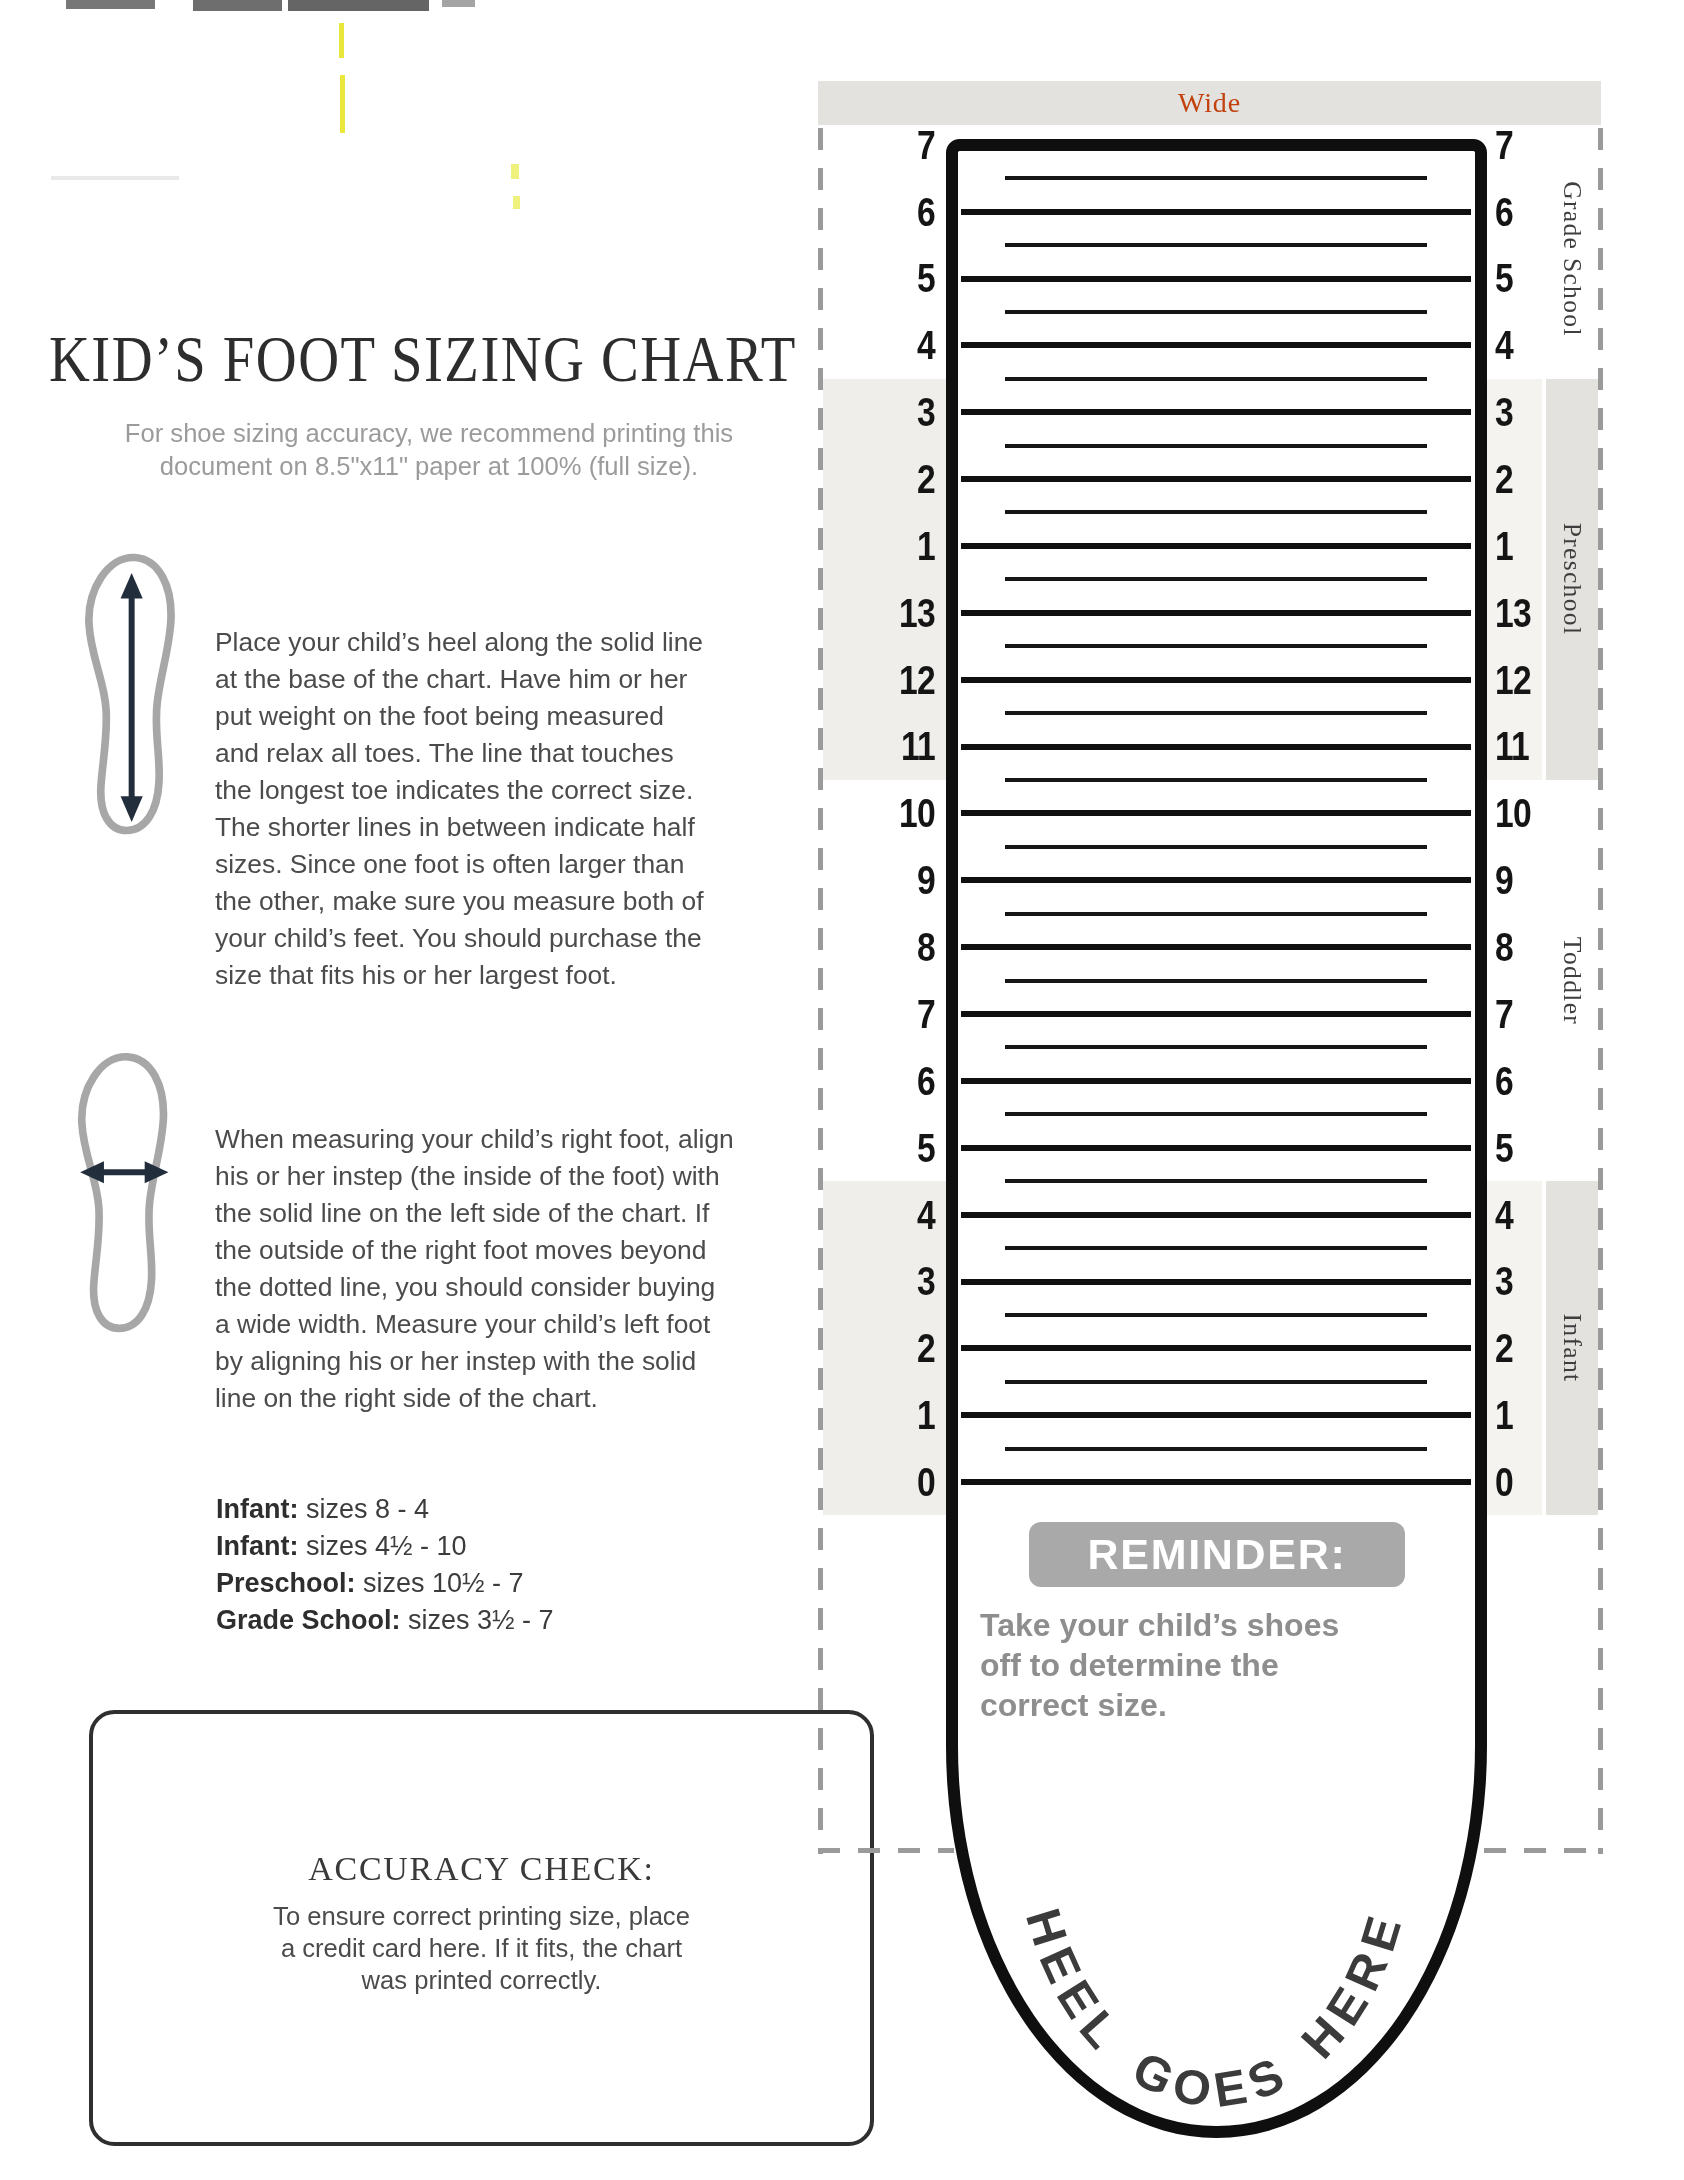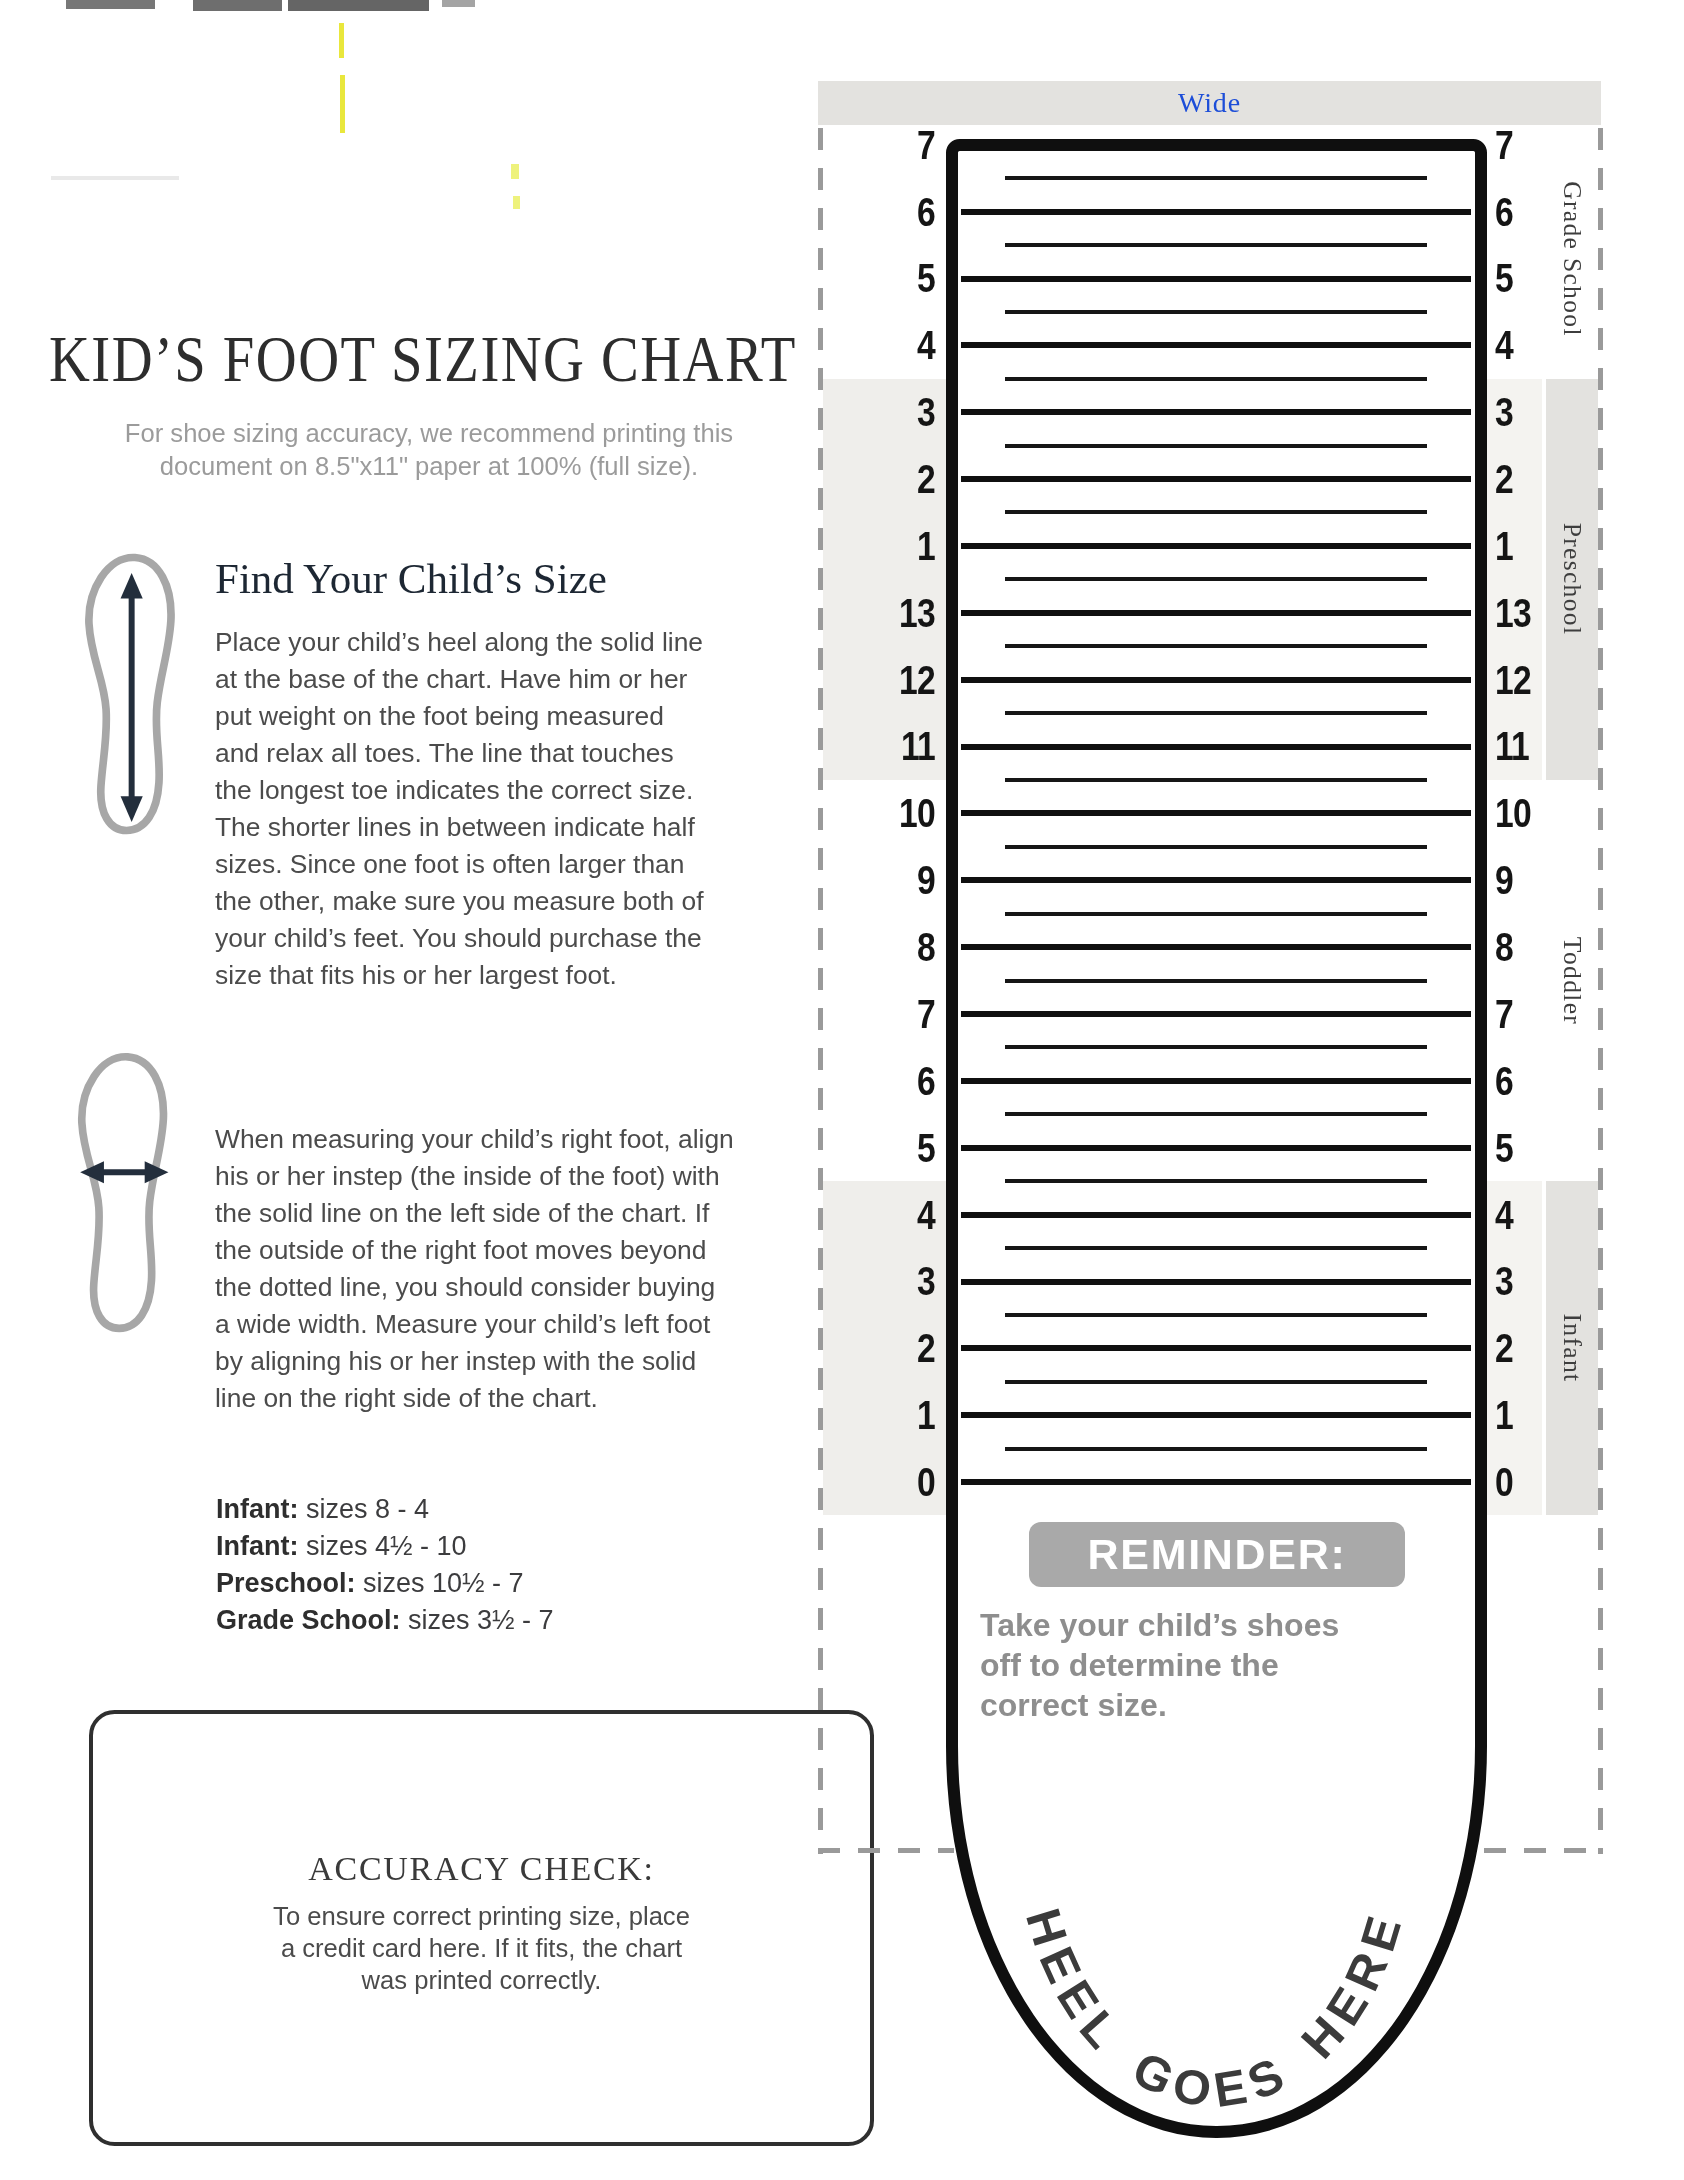"Wide" #wide-band { color: #1d4ed8 -> #c2410c }
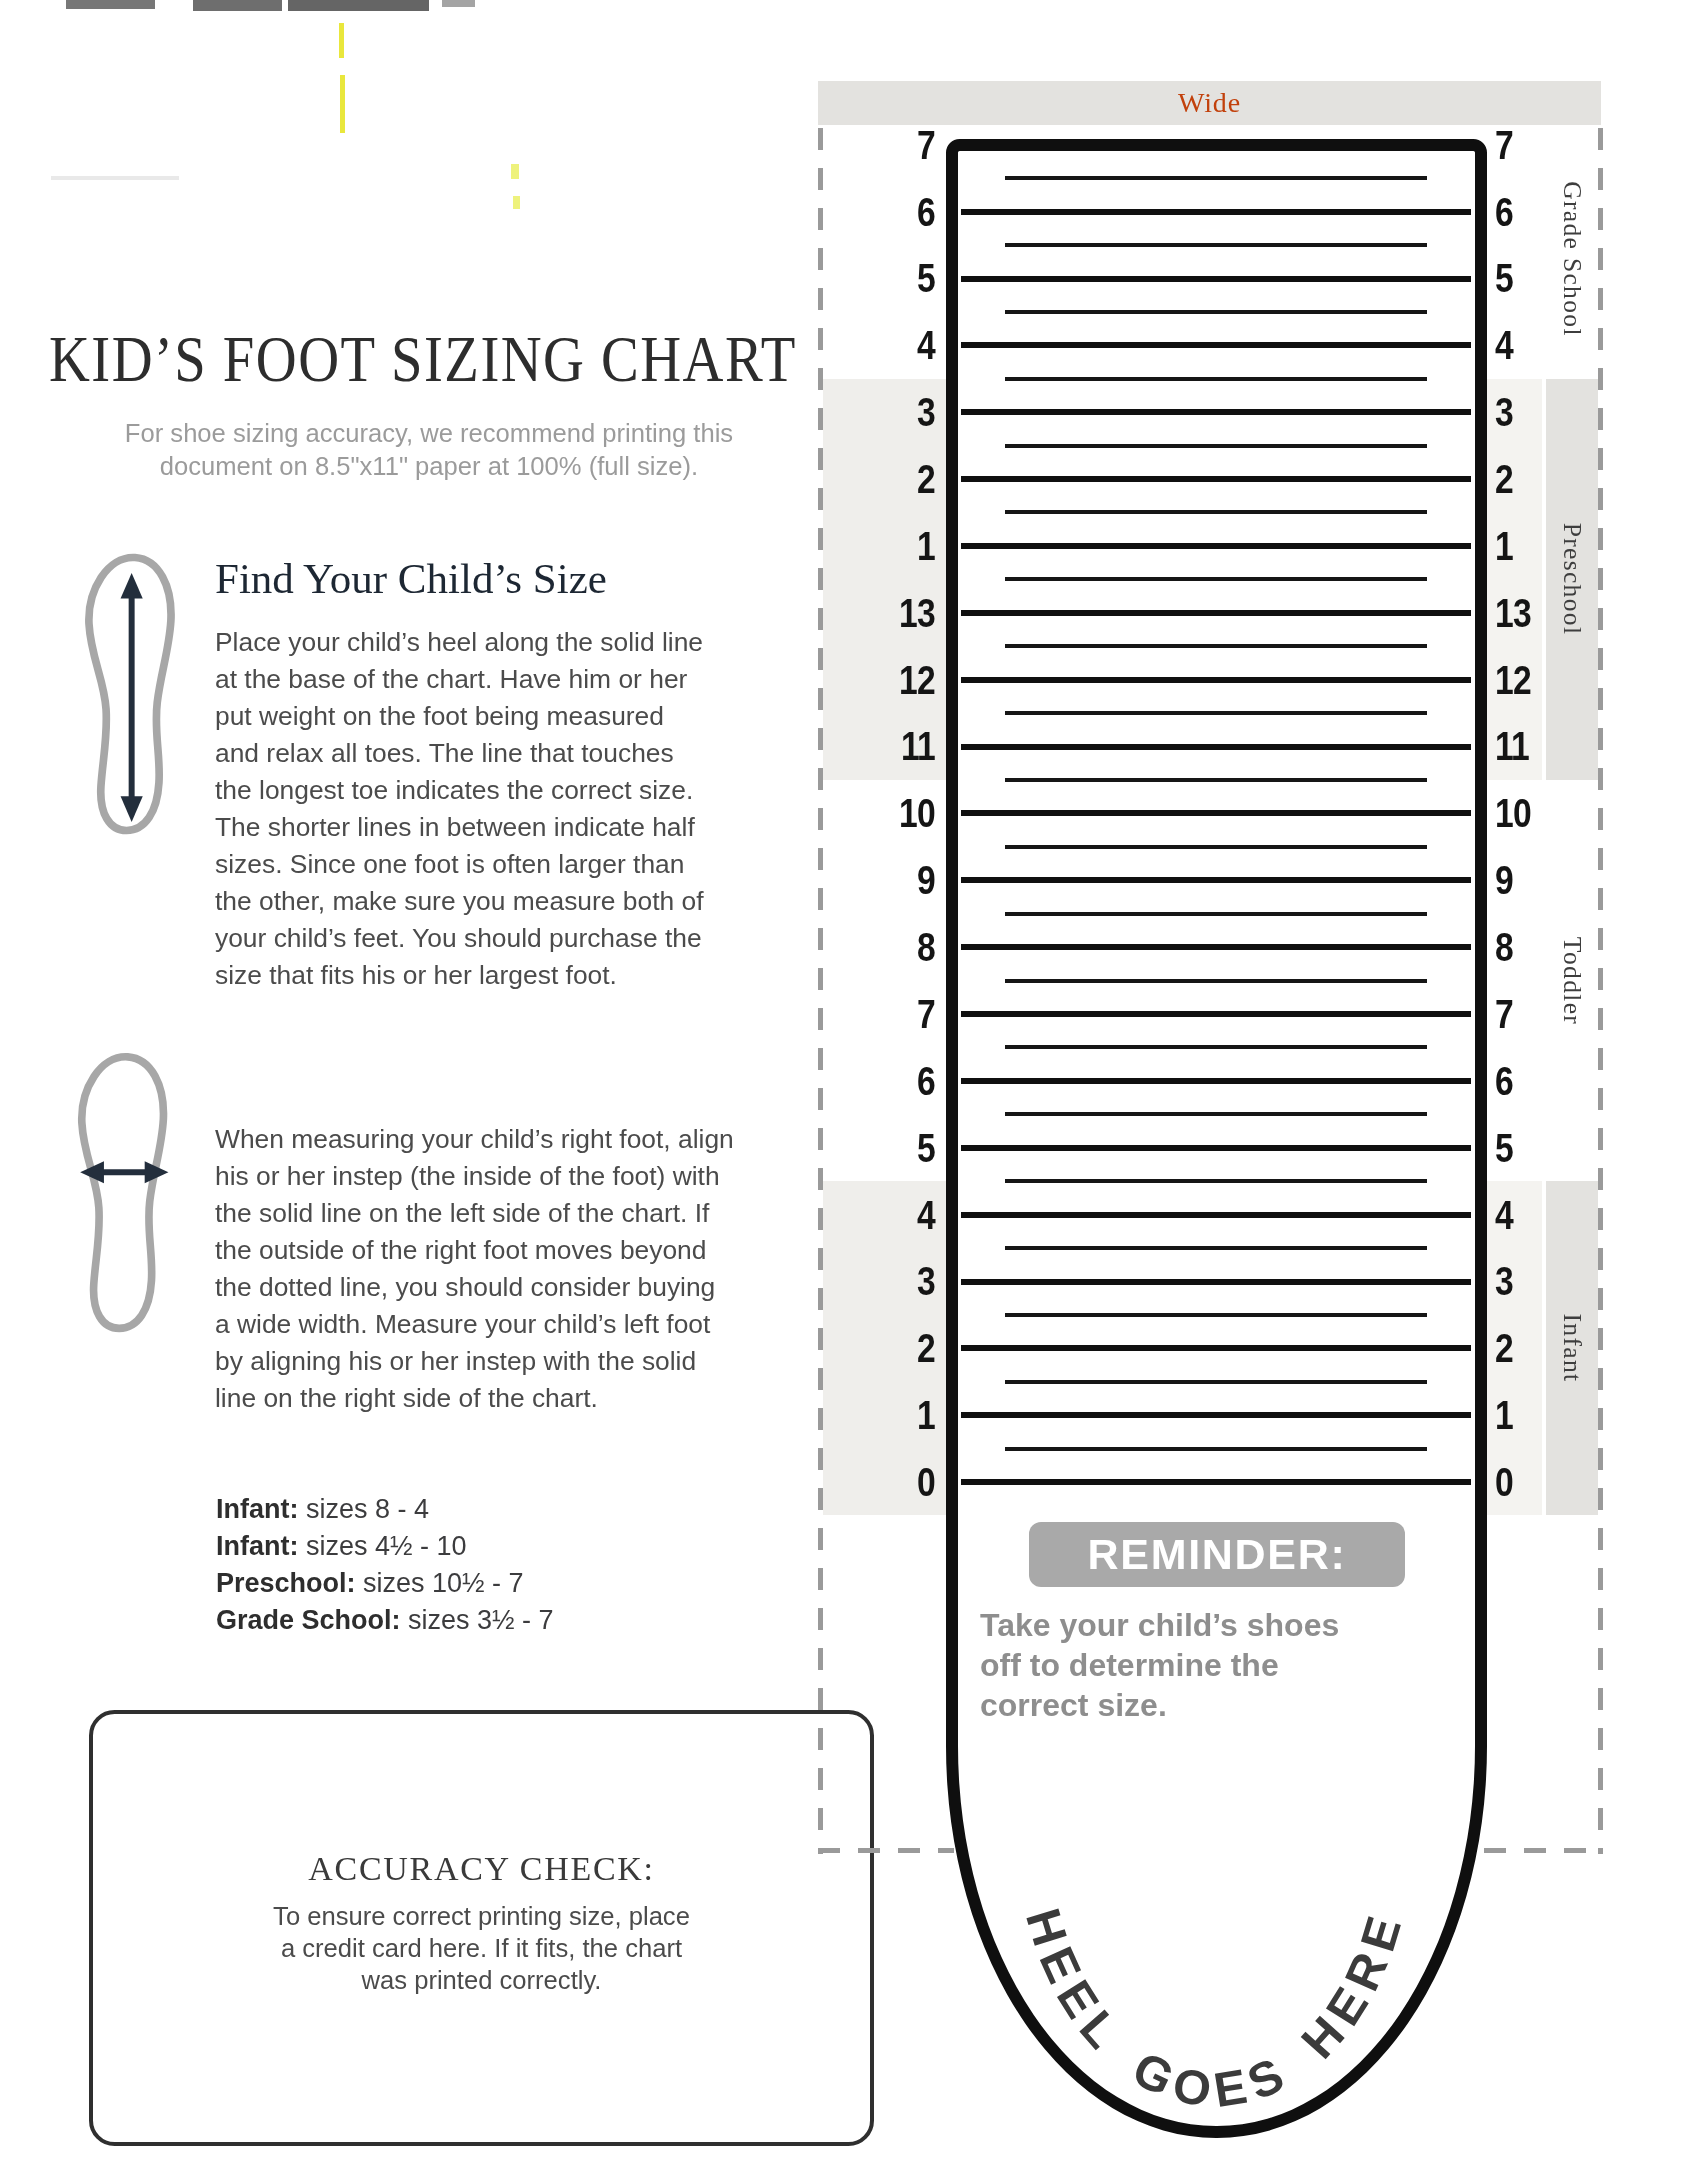"Find Your Child’s Size" div.sec-heading { html: <div>Find Your Child’s Size</div> -> none }
